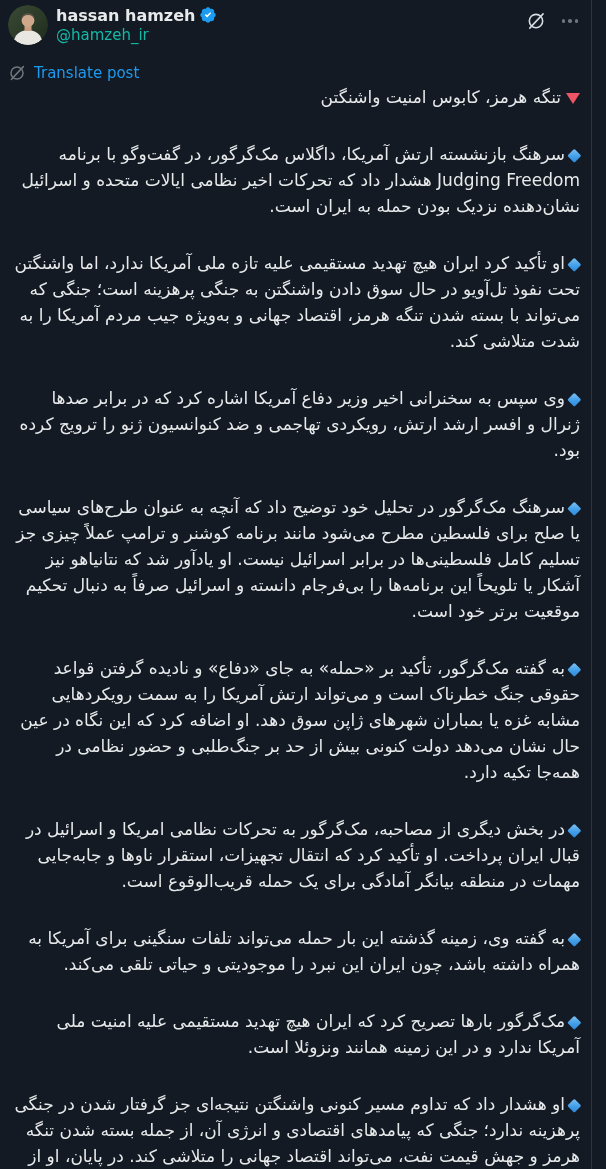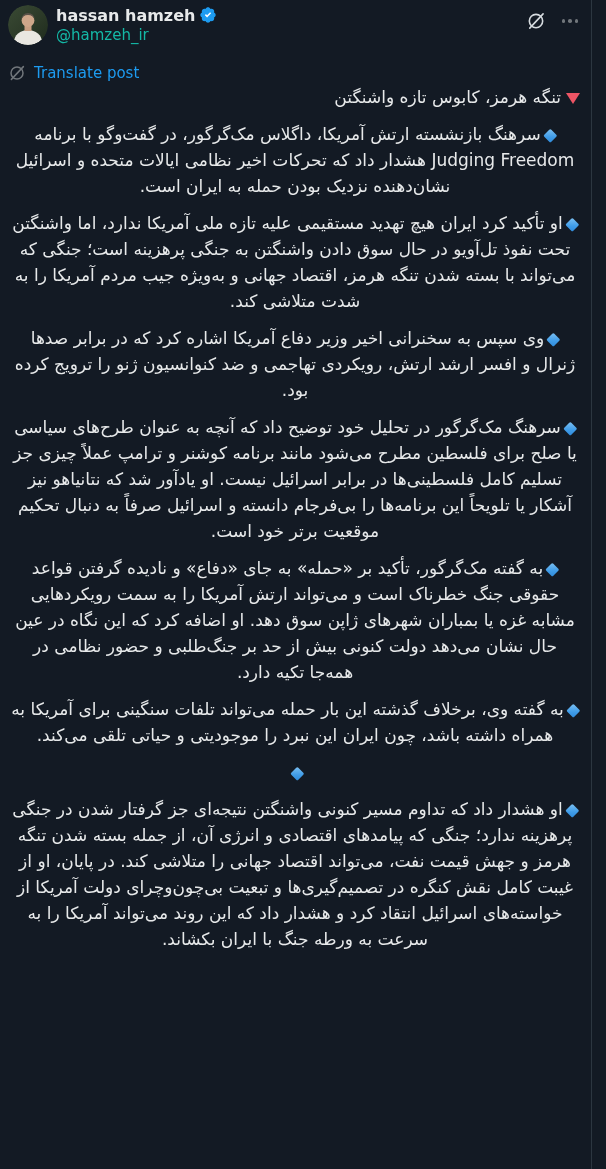"تنگه هرمز، کابوس تازه واشنگتن" span { text: تازه -> امنیت }
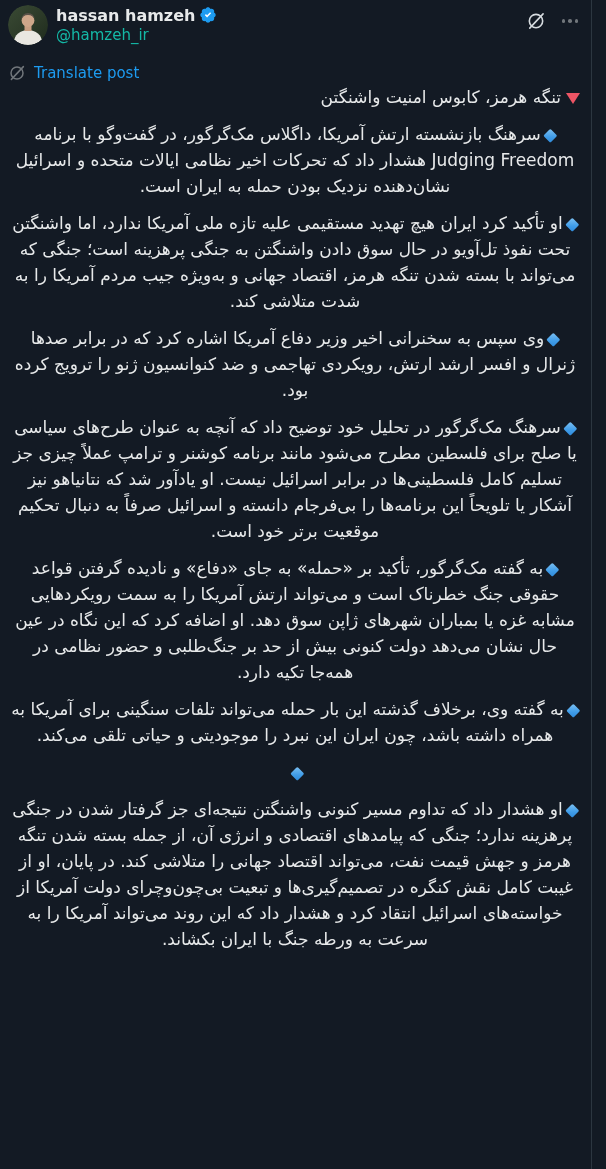"سرهنگ بازنشسته ارتش آمریکا، داگلاس" .post-body p + p { margin-top: 11px -> 31px; text-align: center -> none }
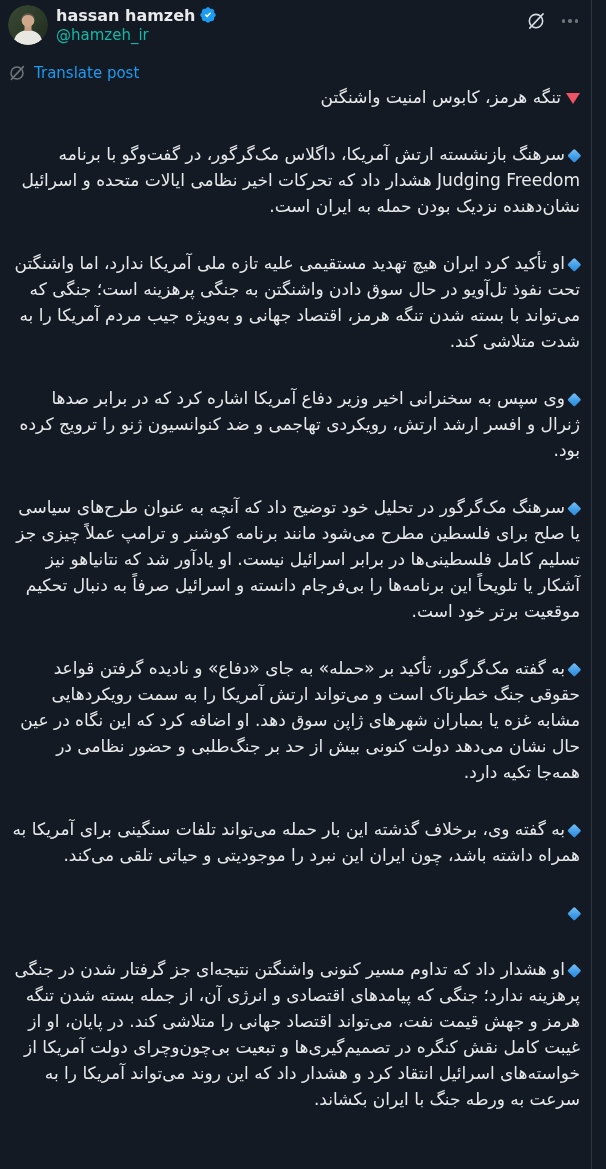"در بخش دیگری از مصاحبه،" p { html: none -> <p><span></span><span>در بخش دیگری از مصاحبه، مک‌گرگور به تحرکات نظامی امریکا و اسرائیل در قبال ایران پرداخت. او تأکید کرد که انتقال تجهیزات، استقرار ناوها و جابه‌جایی مهمات در منطقه بیانگر آمادگی برای یک حمله قریب‌الوقوع است.</span></p> }
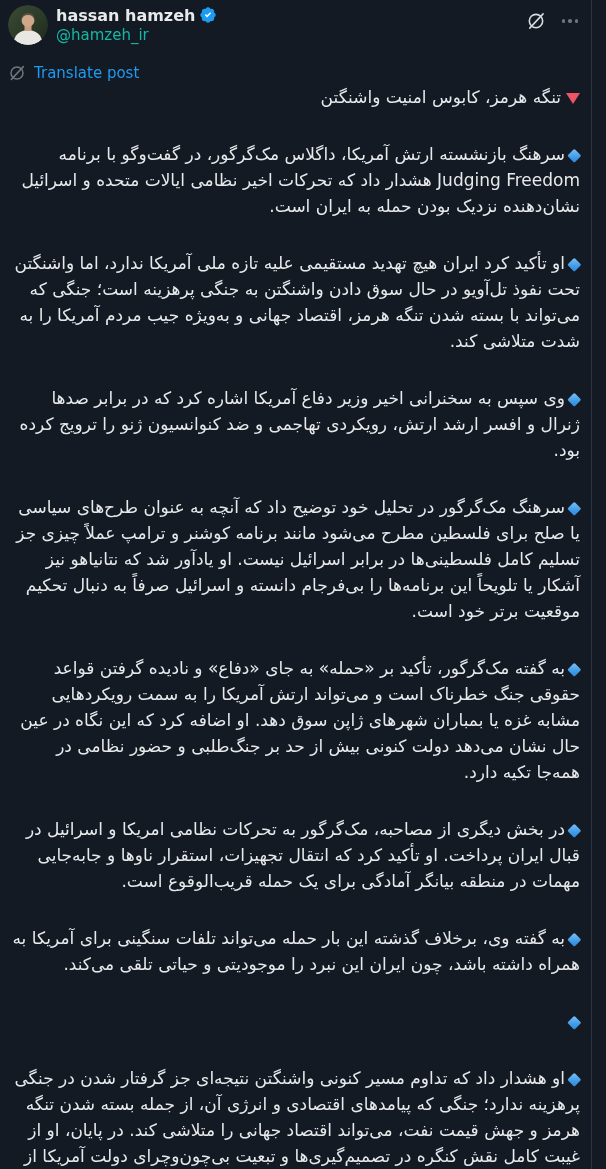"به گفته وی، برخلاف گذشته" span { text: برخلاف -> زمینه }
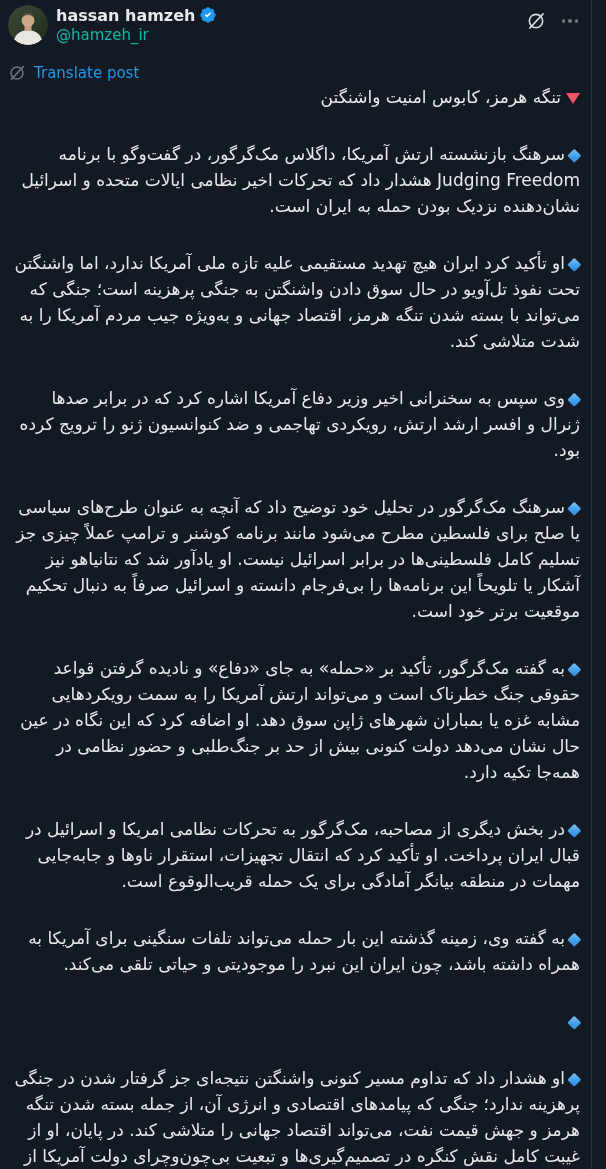"مک‌گرگور بارها تصریح کرد که" span { html: none -> <span>مک‌گرگور بارها تصریح کرد که ایران هیچ تهدید مستقیمی علیه امنیت ملی آمریکا ندارد و در این زمینه همانند ونزوئلا است.</span> }
